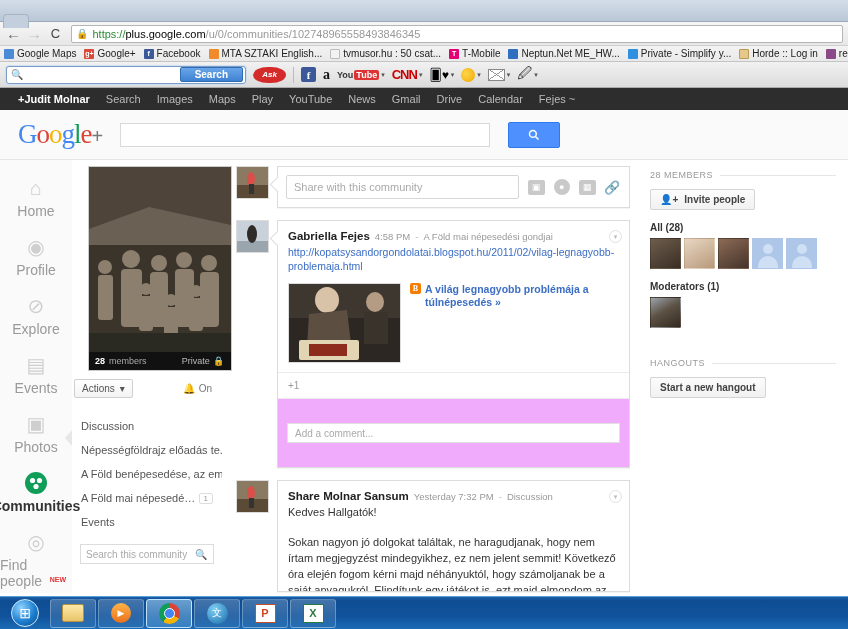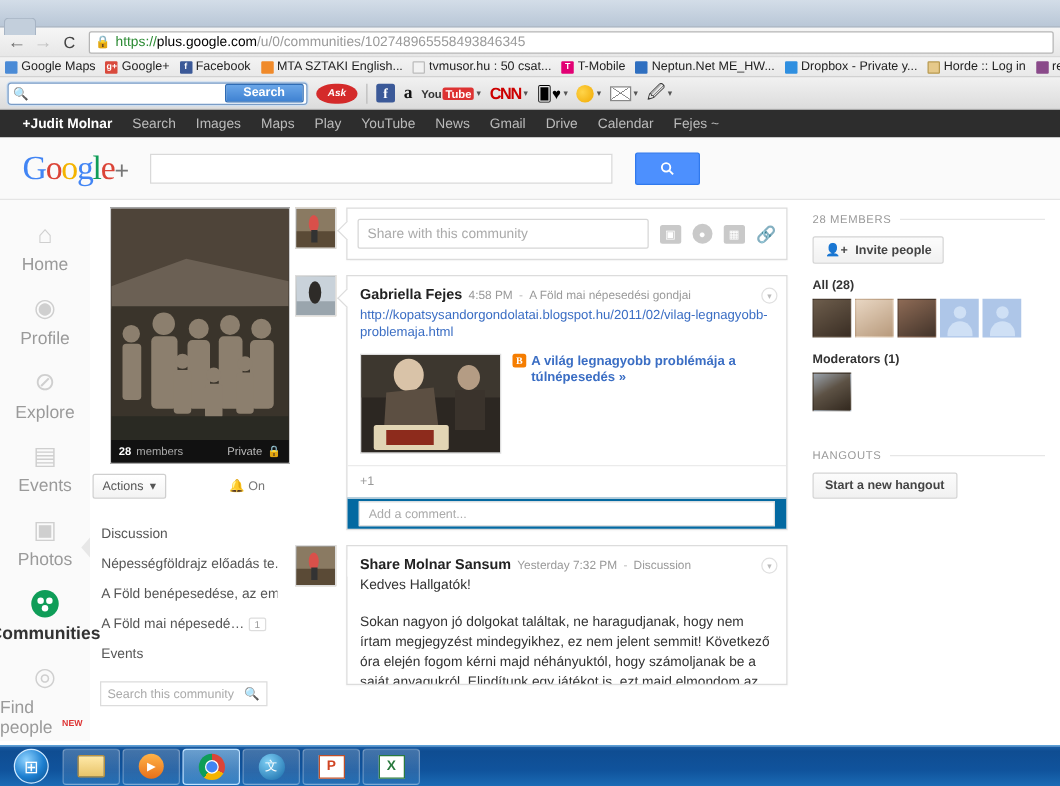"Dropbox - Private y..." span.bm-txt { text: Dropbox - Private -> Private - Simplify }
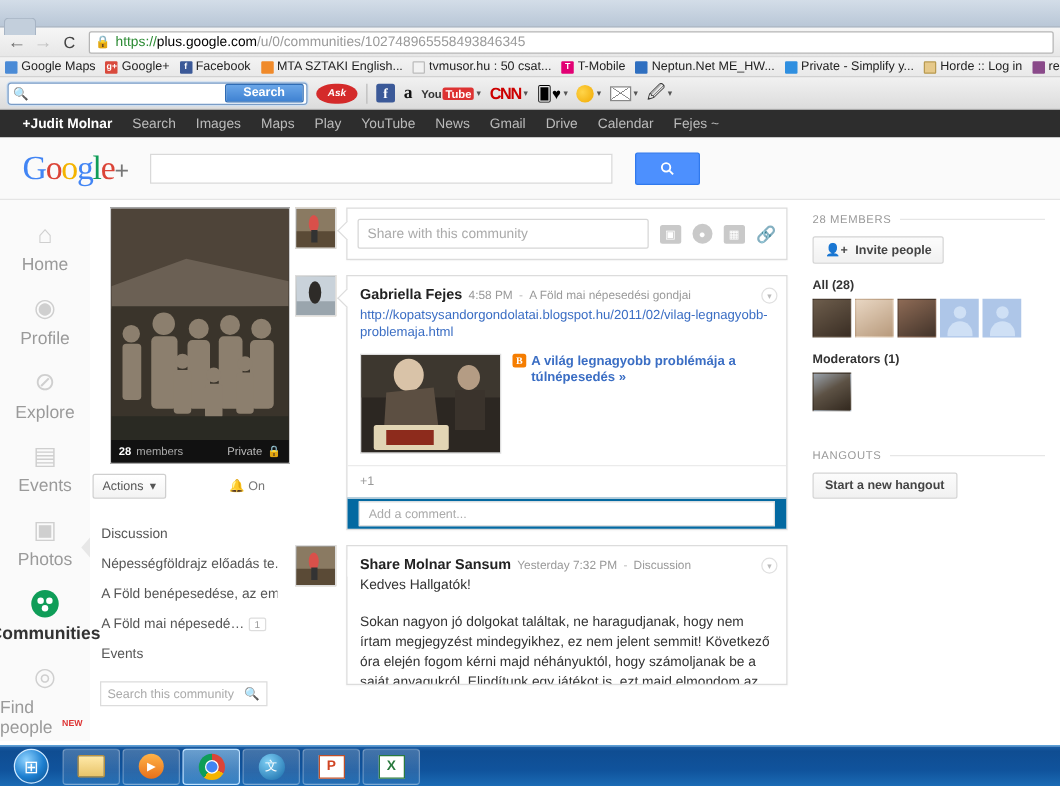"Add a comment..." .commentbar { background: #0369a1 -> #f0abfc; padding: 2px 9px -> 24px 9px }
